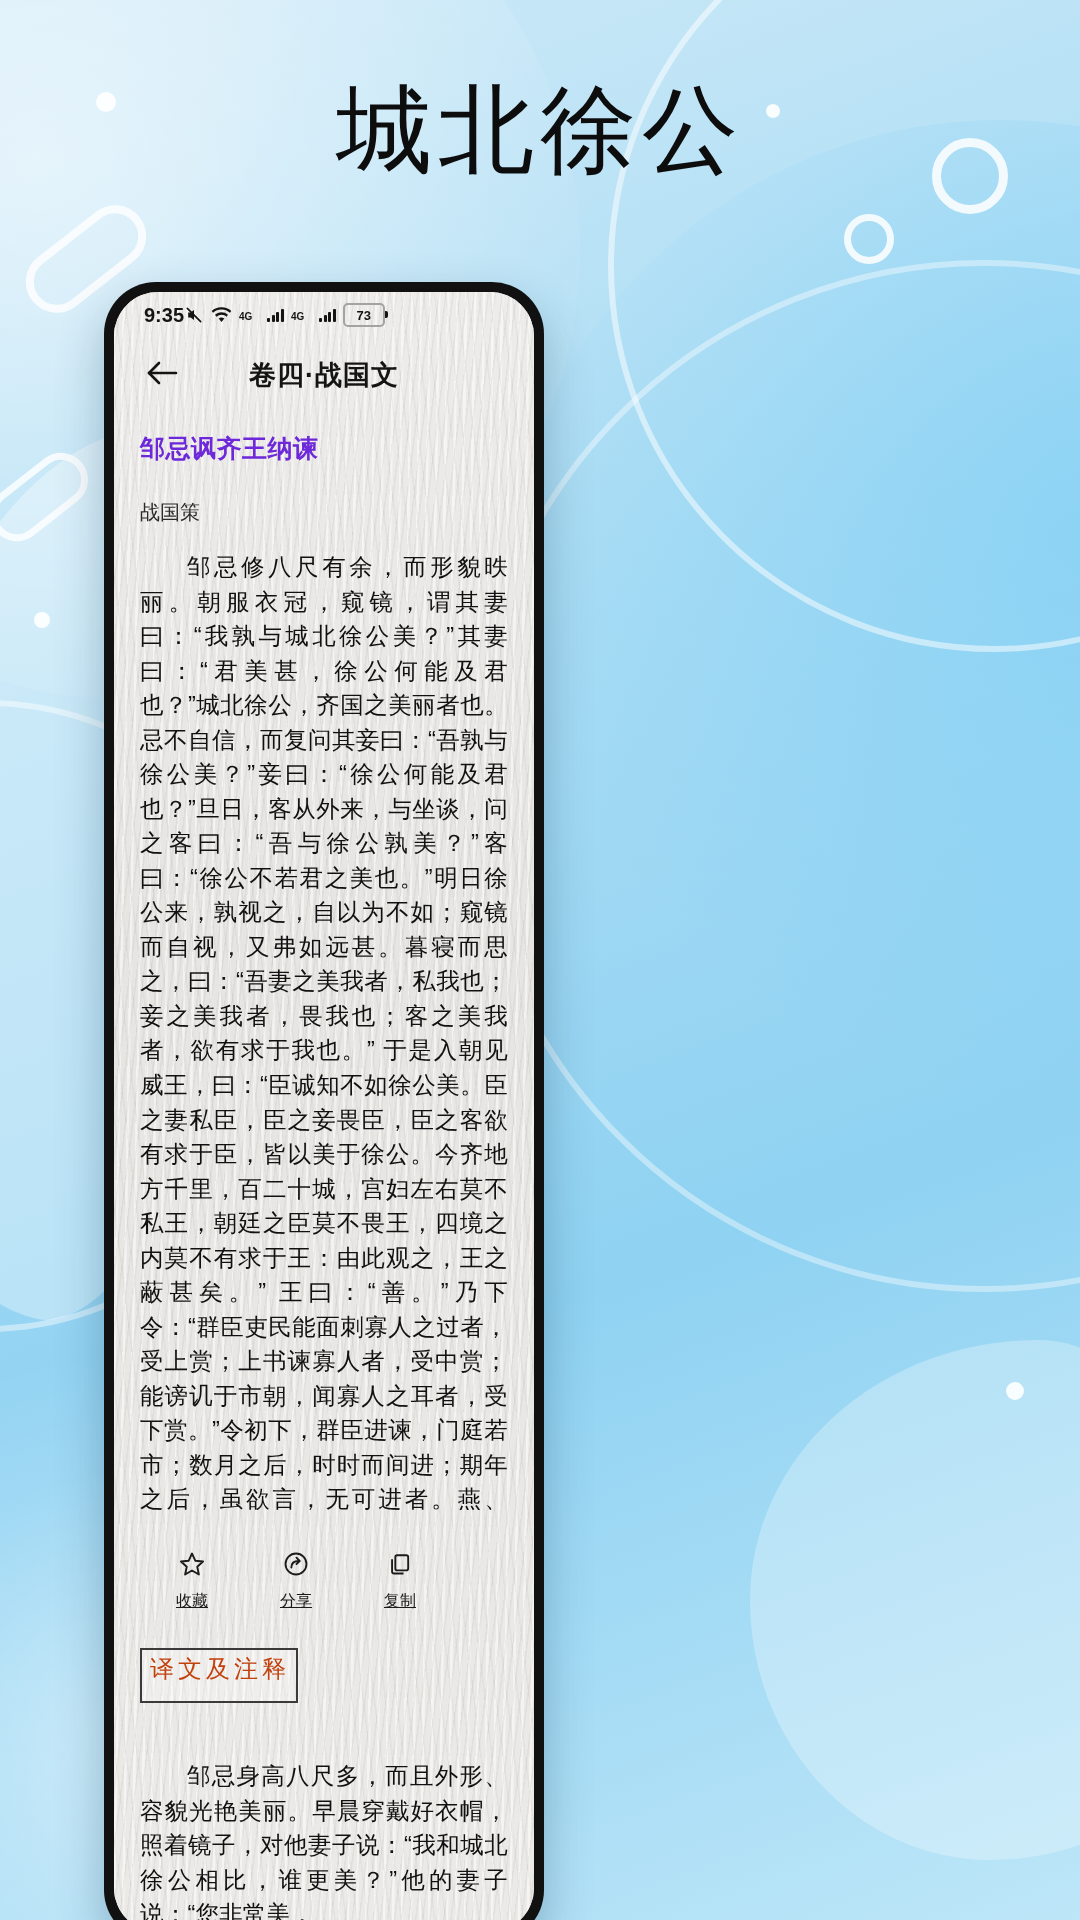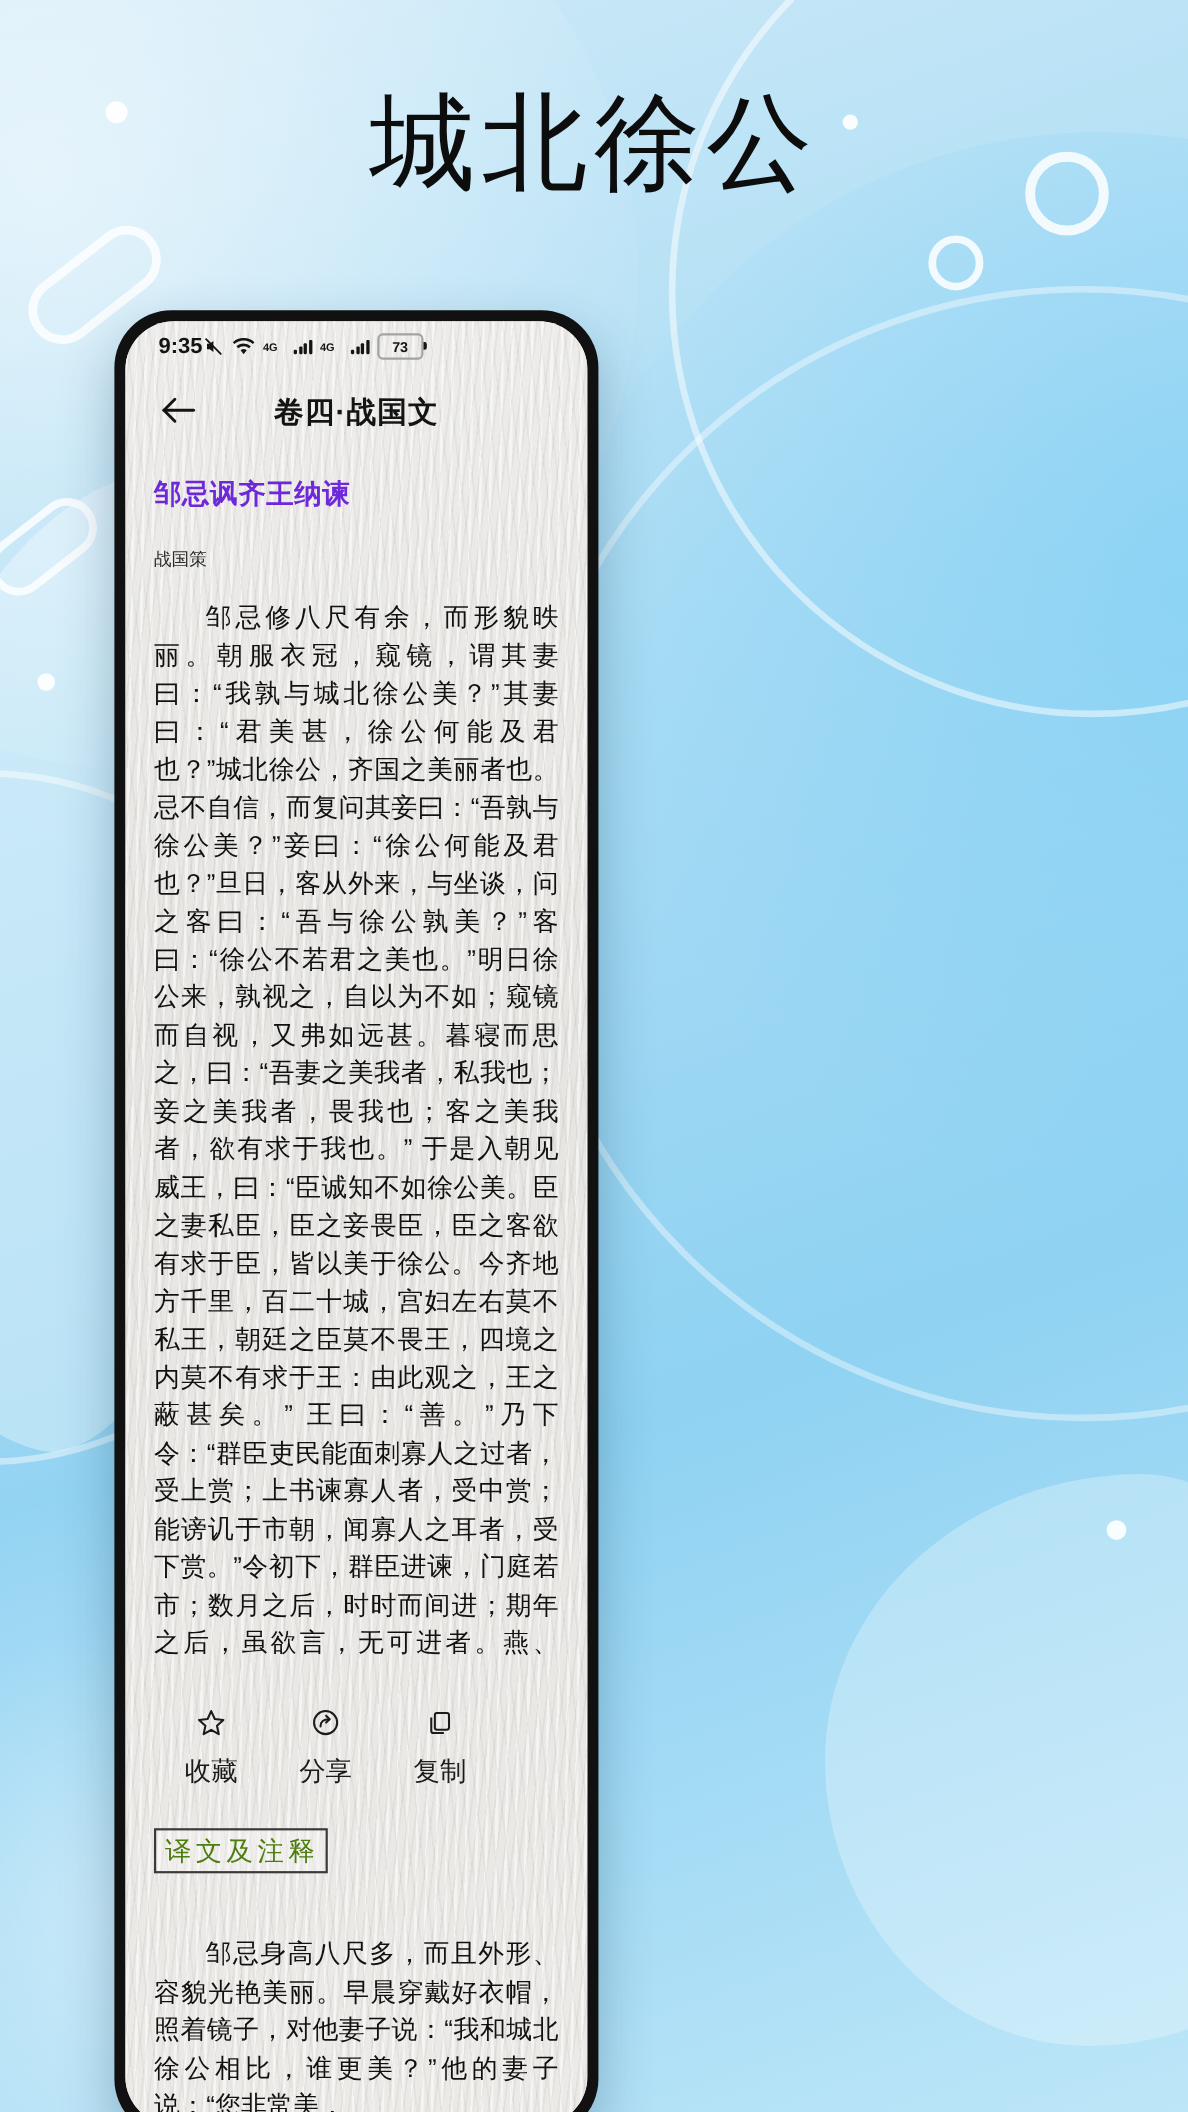"战国策" .art-source { font-size: 16px -> 20px }
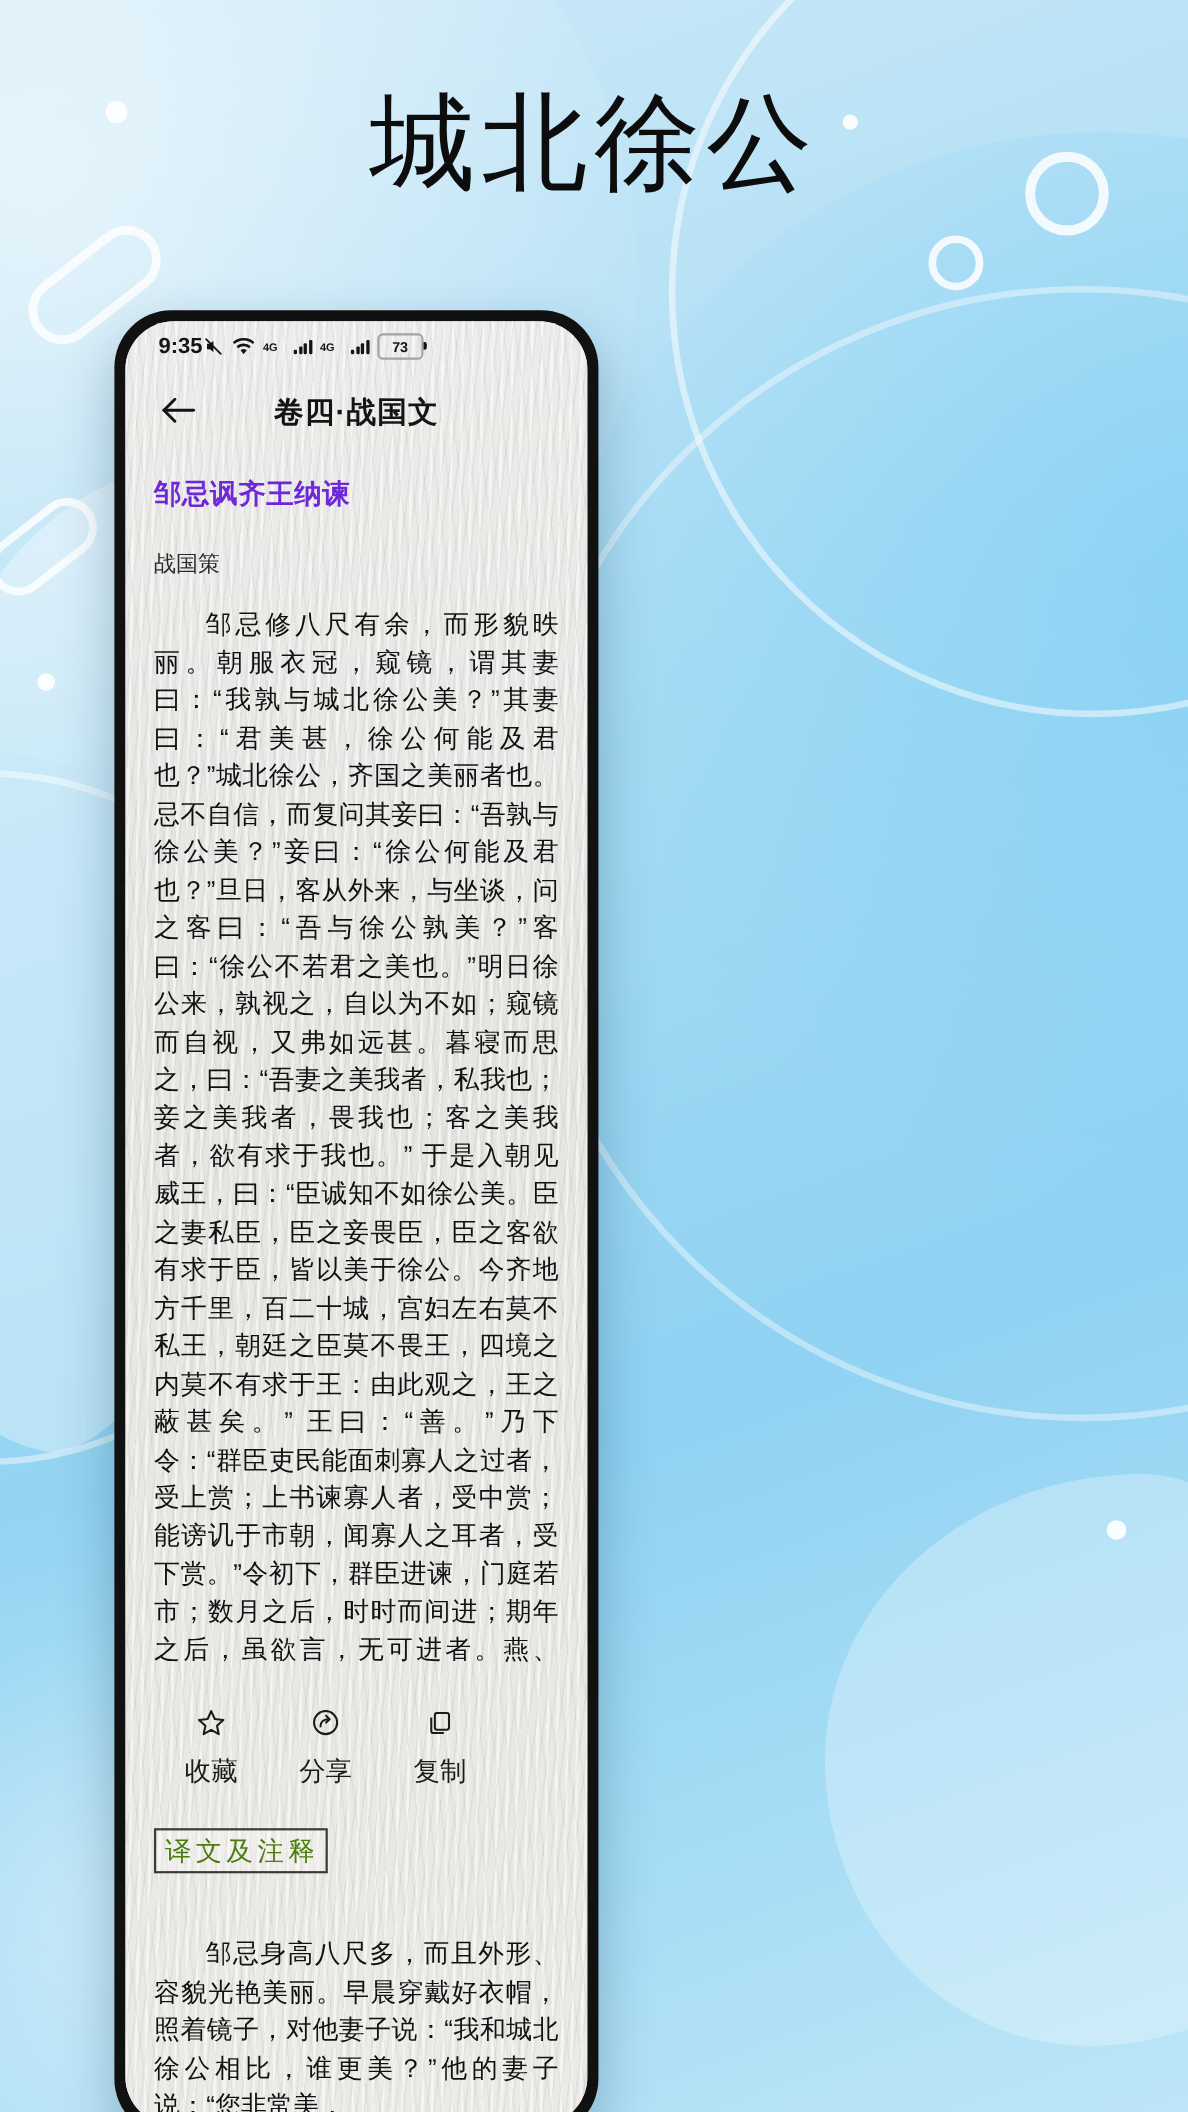"收藏" .action-label { font-size: 24px -> 16px; text-decoration: none -> underline }
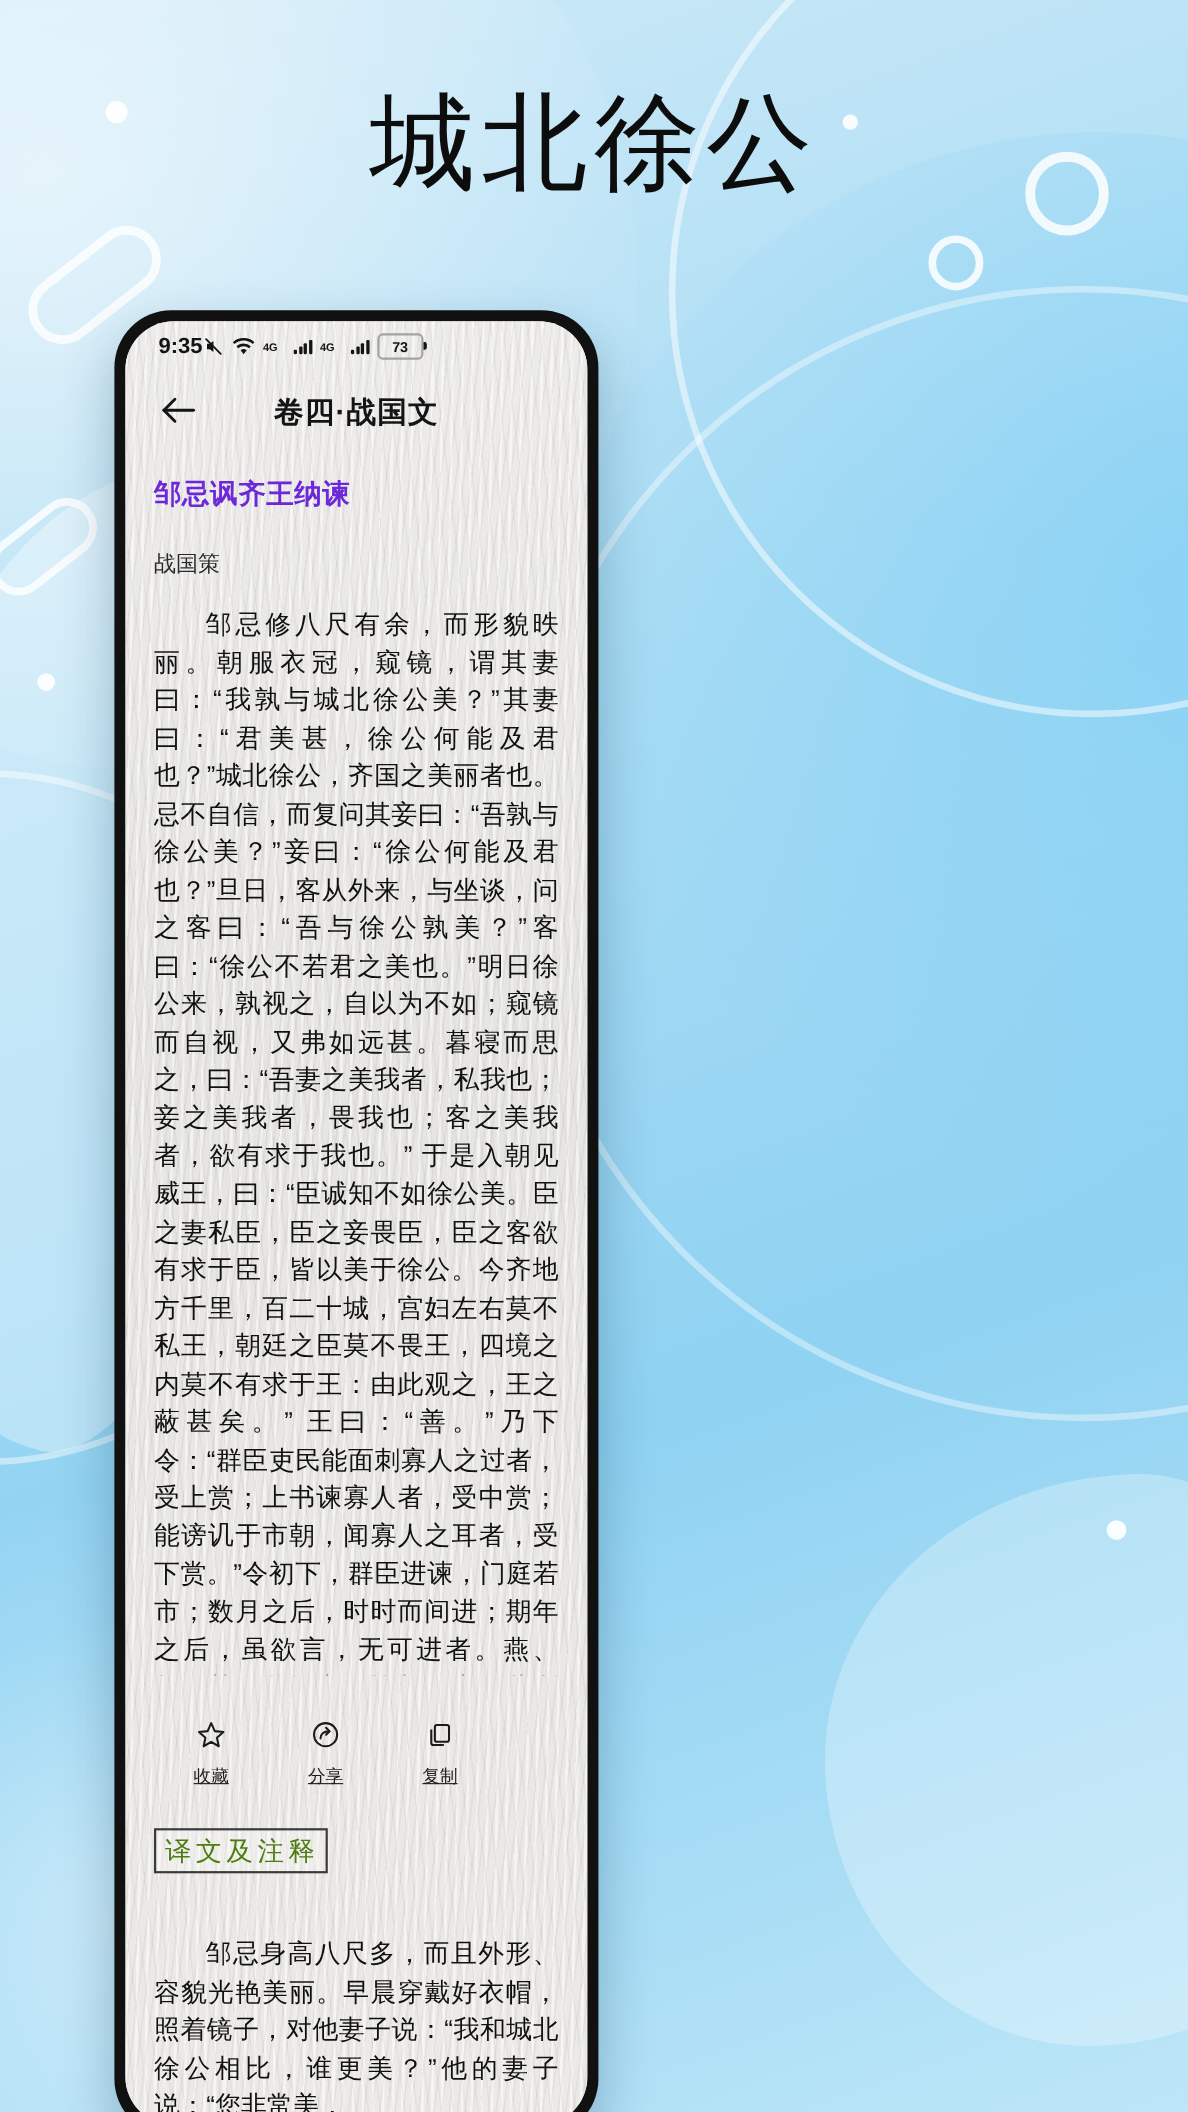"译文及注释" .tab-chip { color: #4d7c0f -> #c2410c; padding: 3px 6px 2px 8px -> 3px 6px 16px 8px }
